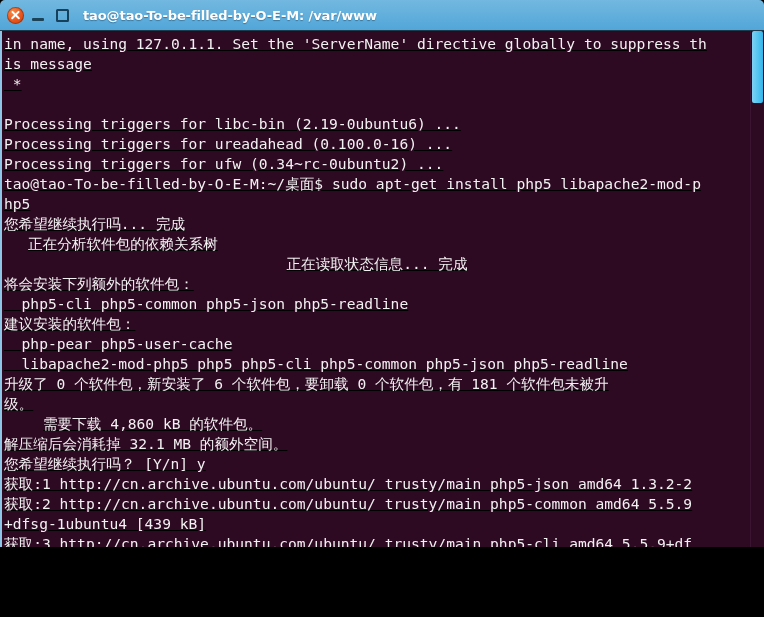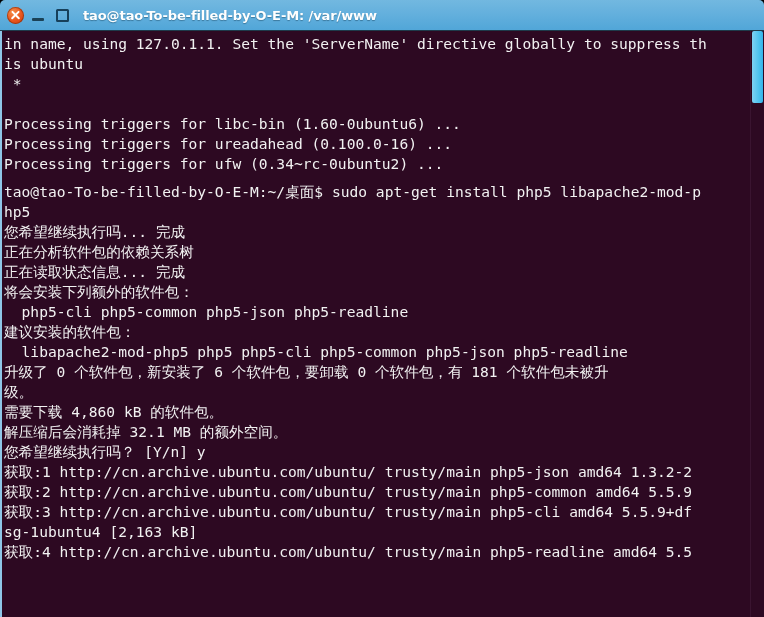"in name, using 127.0.1.1. Set" #term-wrap { height: 586px -> 516px; text-decoration: none -> underline }
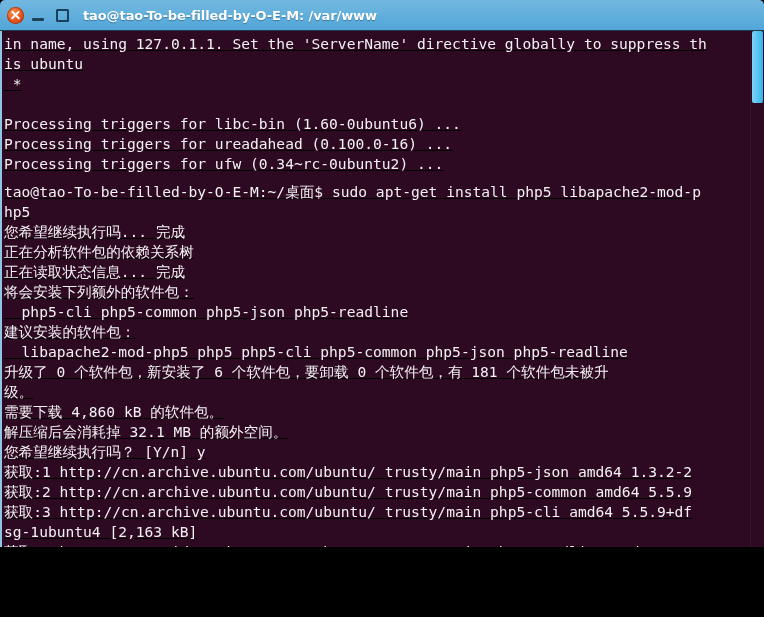"is ubuntu" div.line { text: ubuntu -> message }
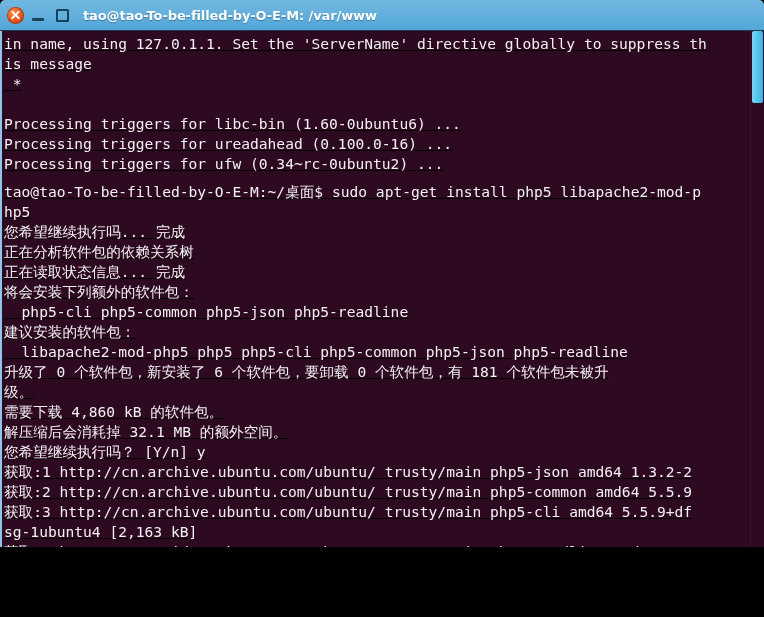"Processing triggers for libc-bin" div.line { text: 1.60-0ubuntu6 -> 2.19-0ubuntu6 }
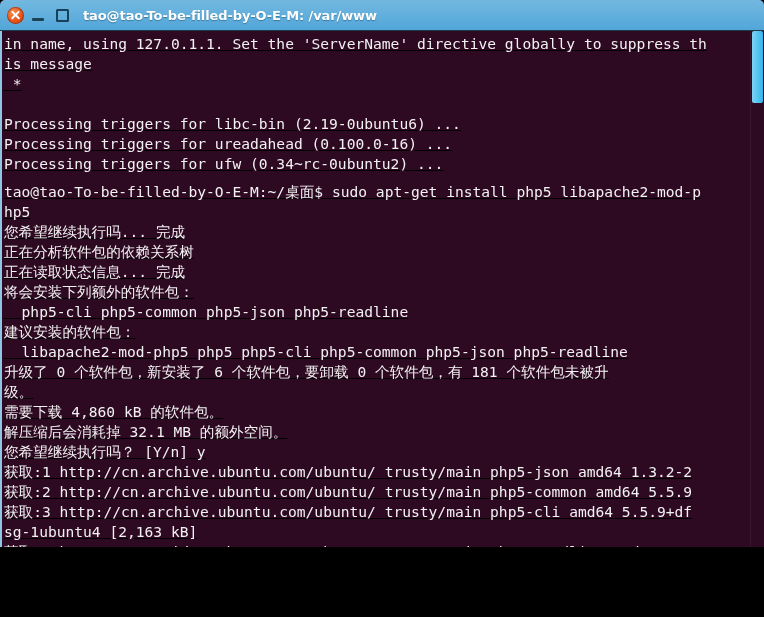"tao@tao-To-be-filled-by-O-E-M:~/桌面$ sudo" div.line { margin-top: 8px -> none }
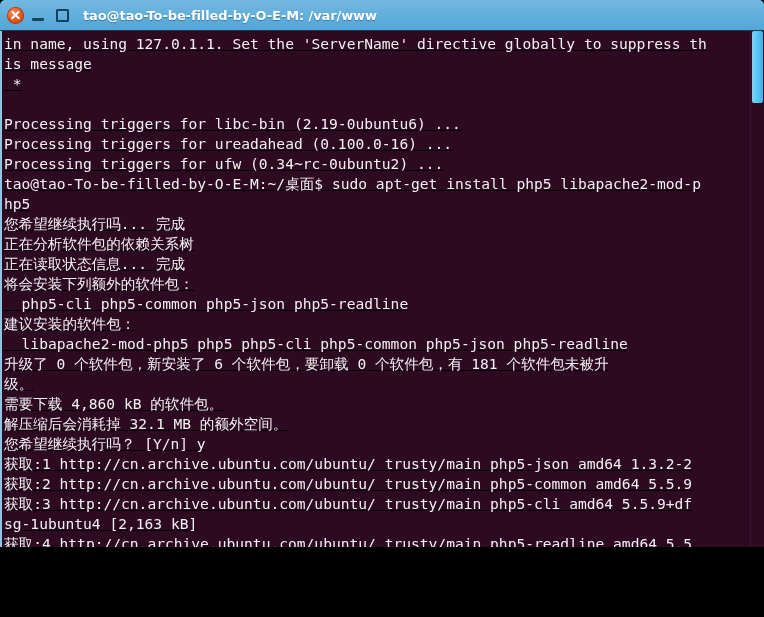"正在分析软件包的依赖关系树" div.line { margin-left: none -> 24px }
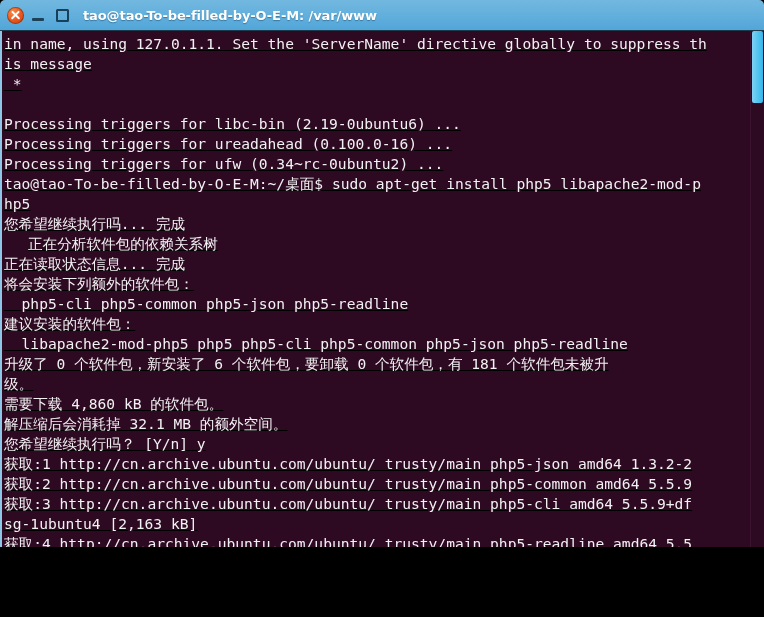"正在读取状态信息... 完成" div.line { text-align: none -> center }
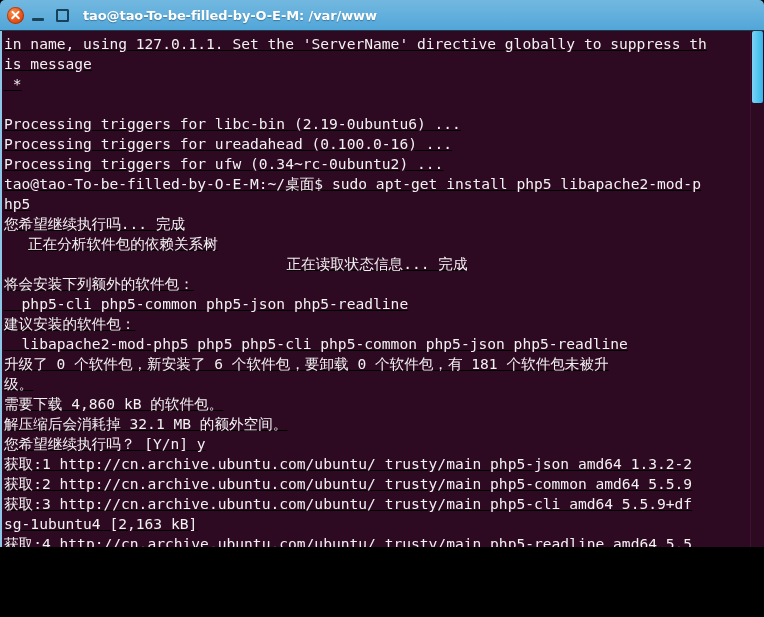"php-pear php5-user-cache" div.line { html: none -> <div> php-pear php5-user-cache</div> }
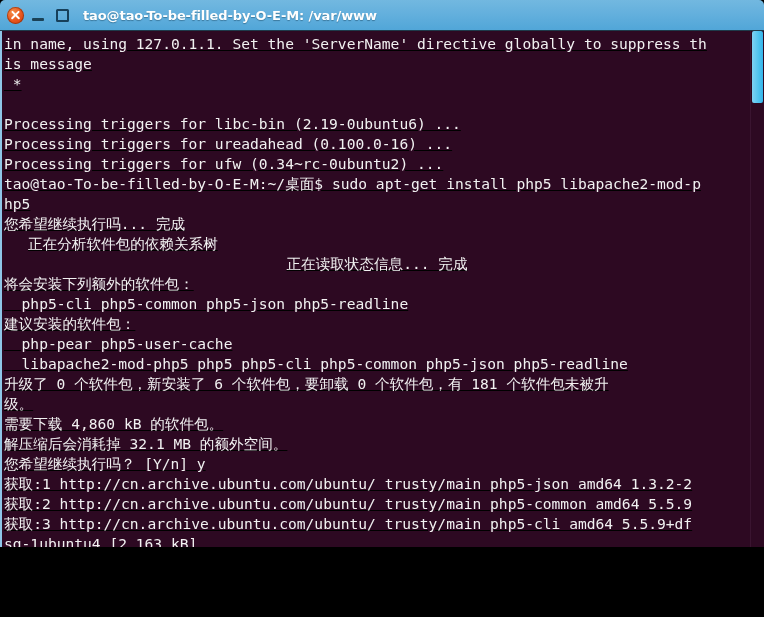"需要下载 4,860 kB 的软件包。" div.line { margin-left: none -> 39px }
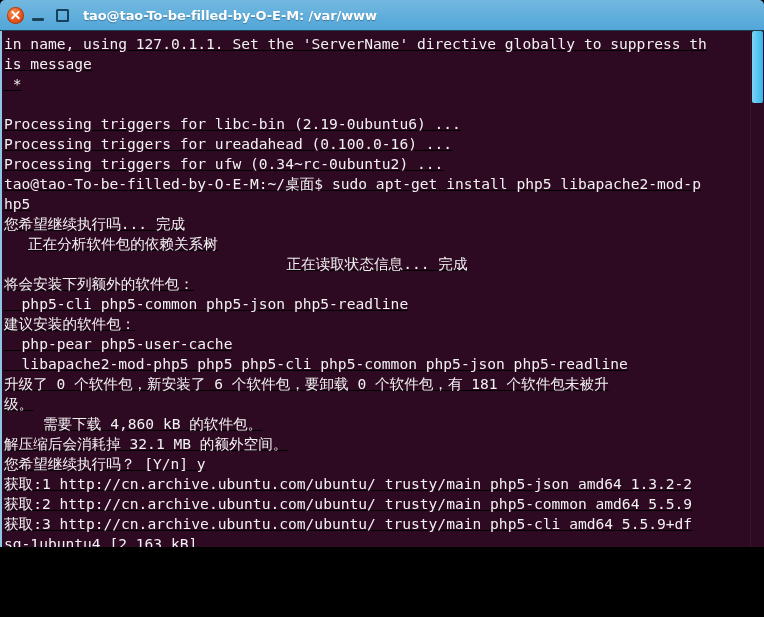"+dfsg-1ubuntu4 [439 kB]" div.line { html: none -> <div>+dfsg-1ubuntu4 [439 kB]</div> }
